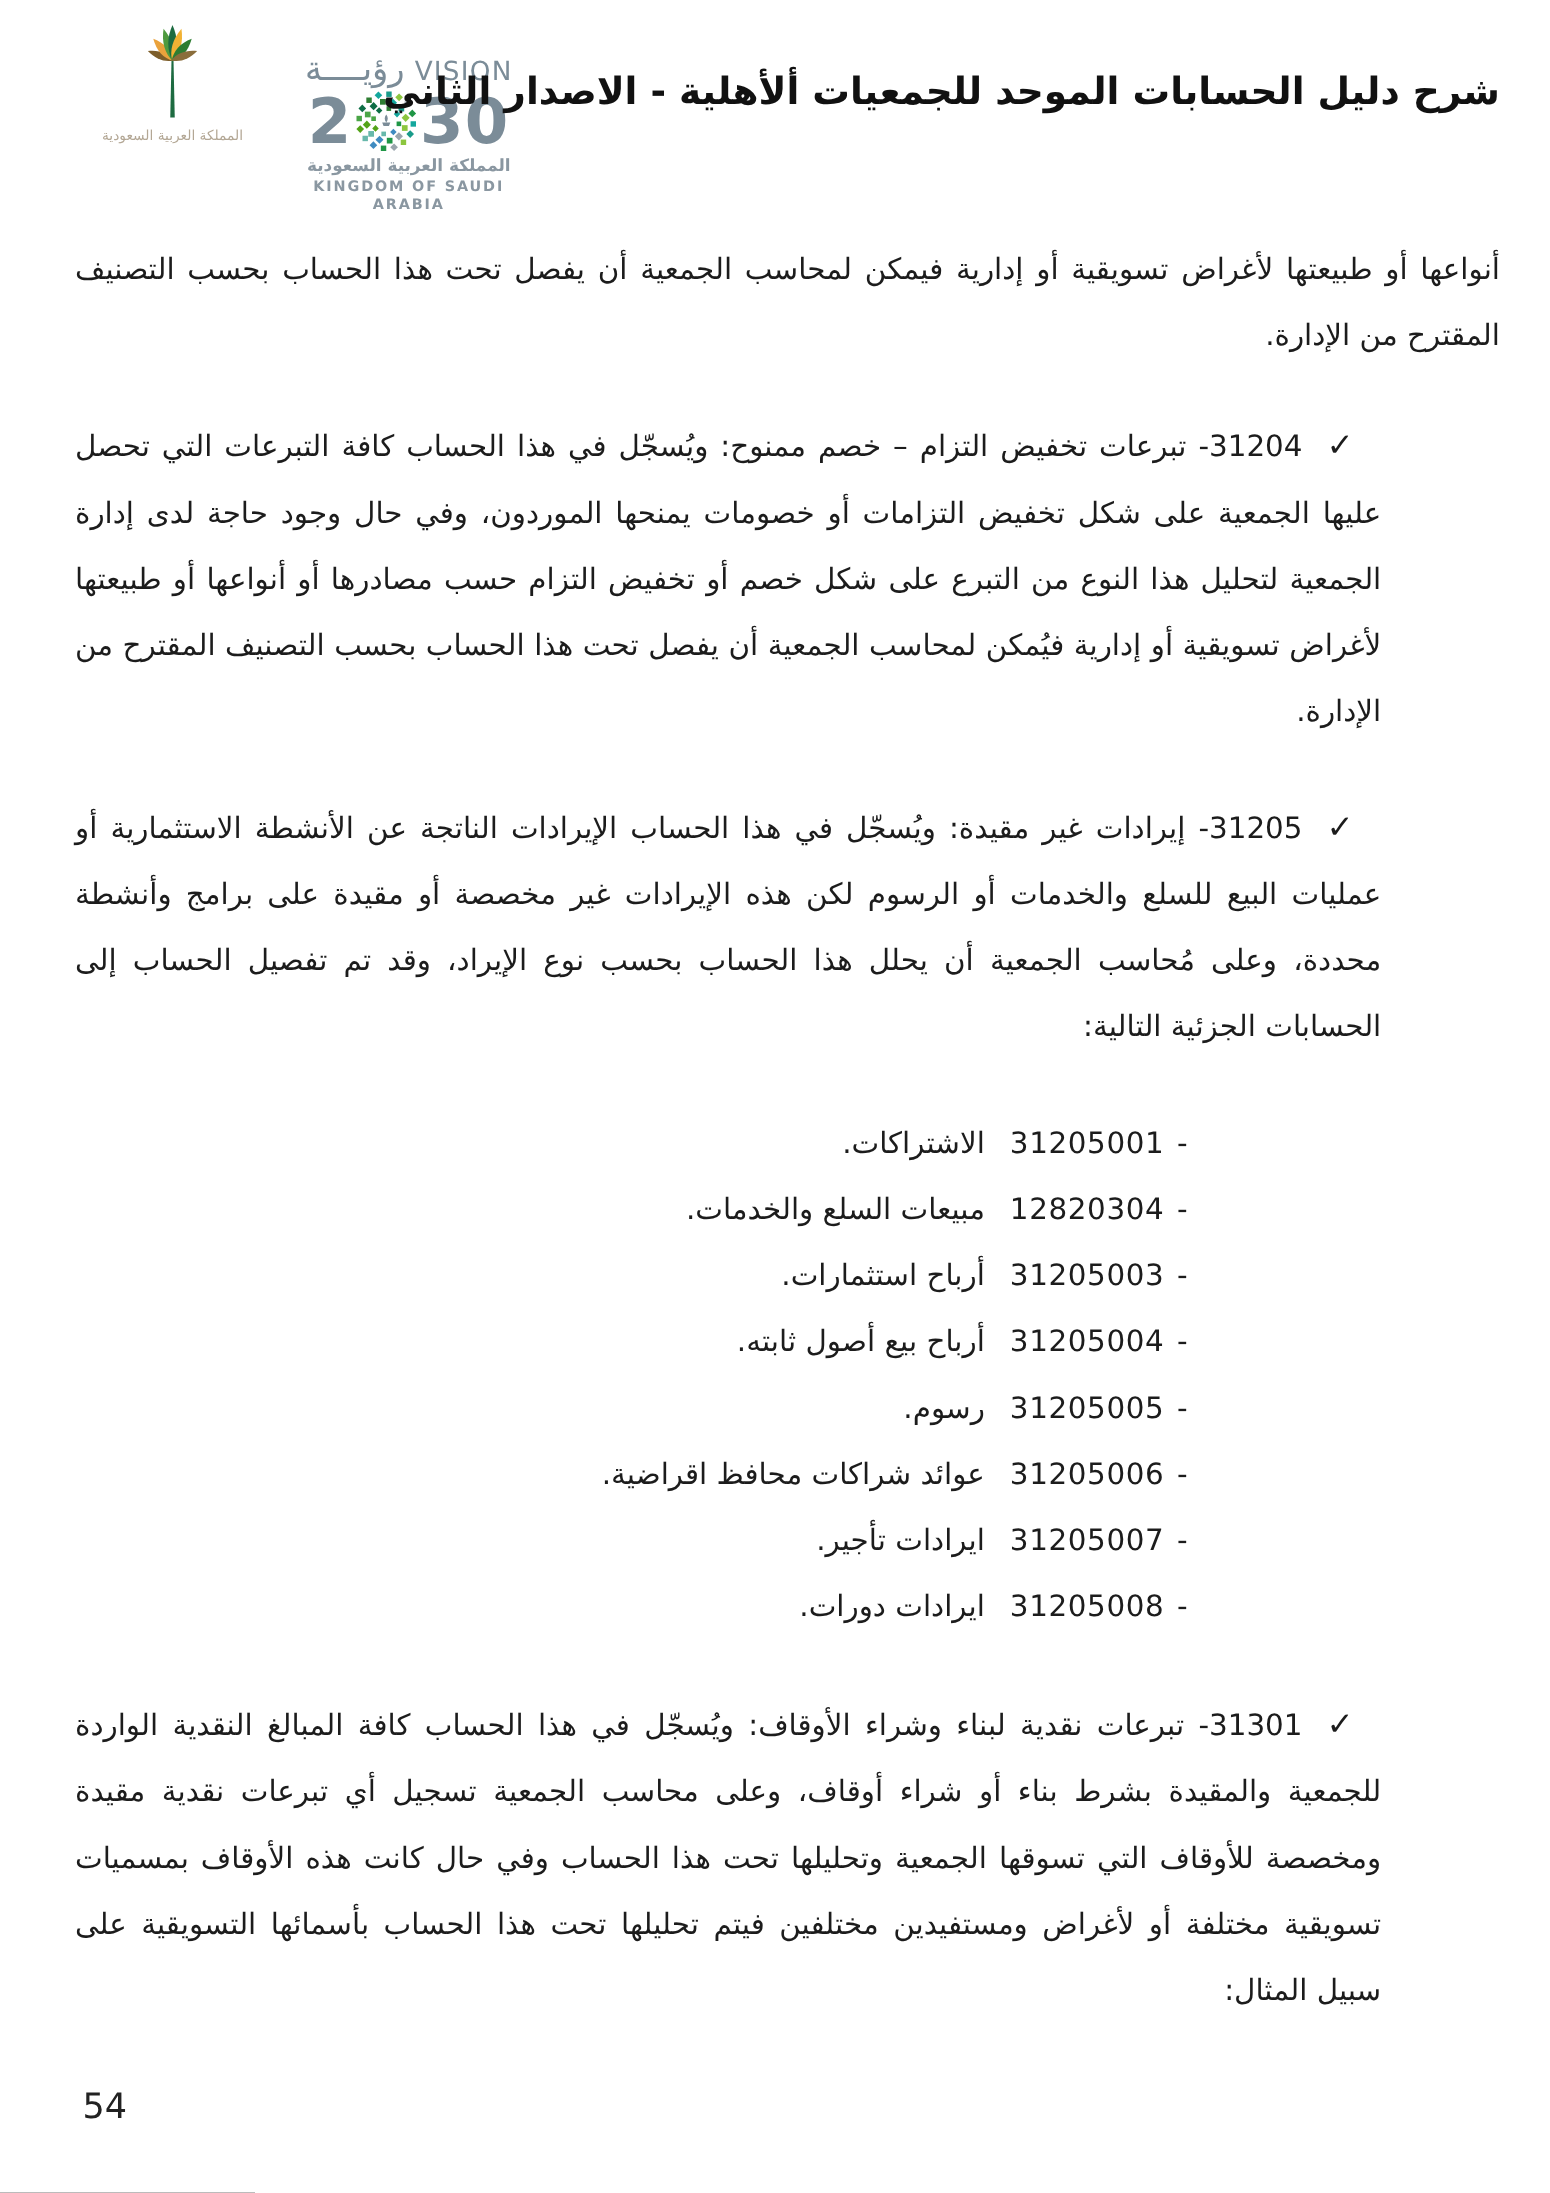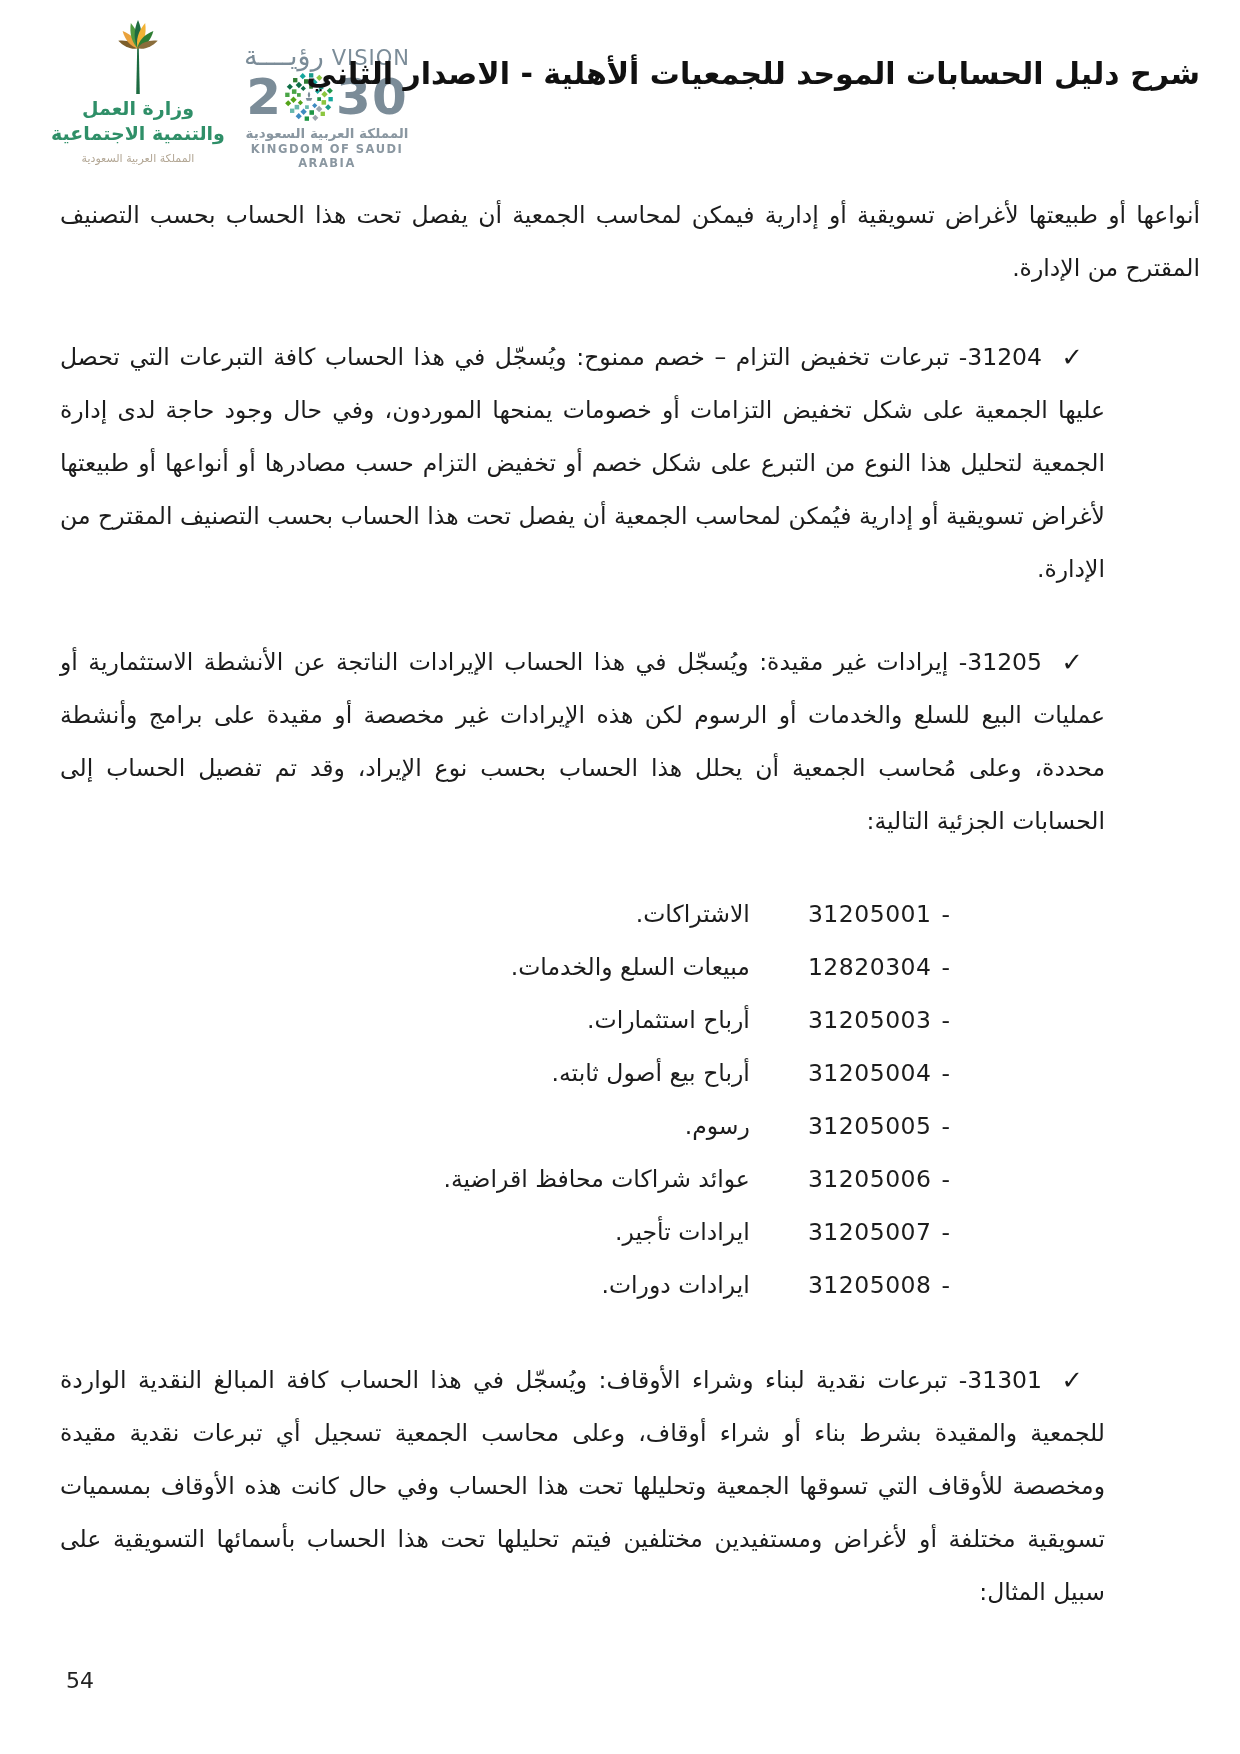"وزارة العمل" div.ministry-name { html: <div> <div>وزارة العمل</div> <div>والتنمية الاجتماعية</div> </div> -> none }
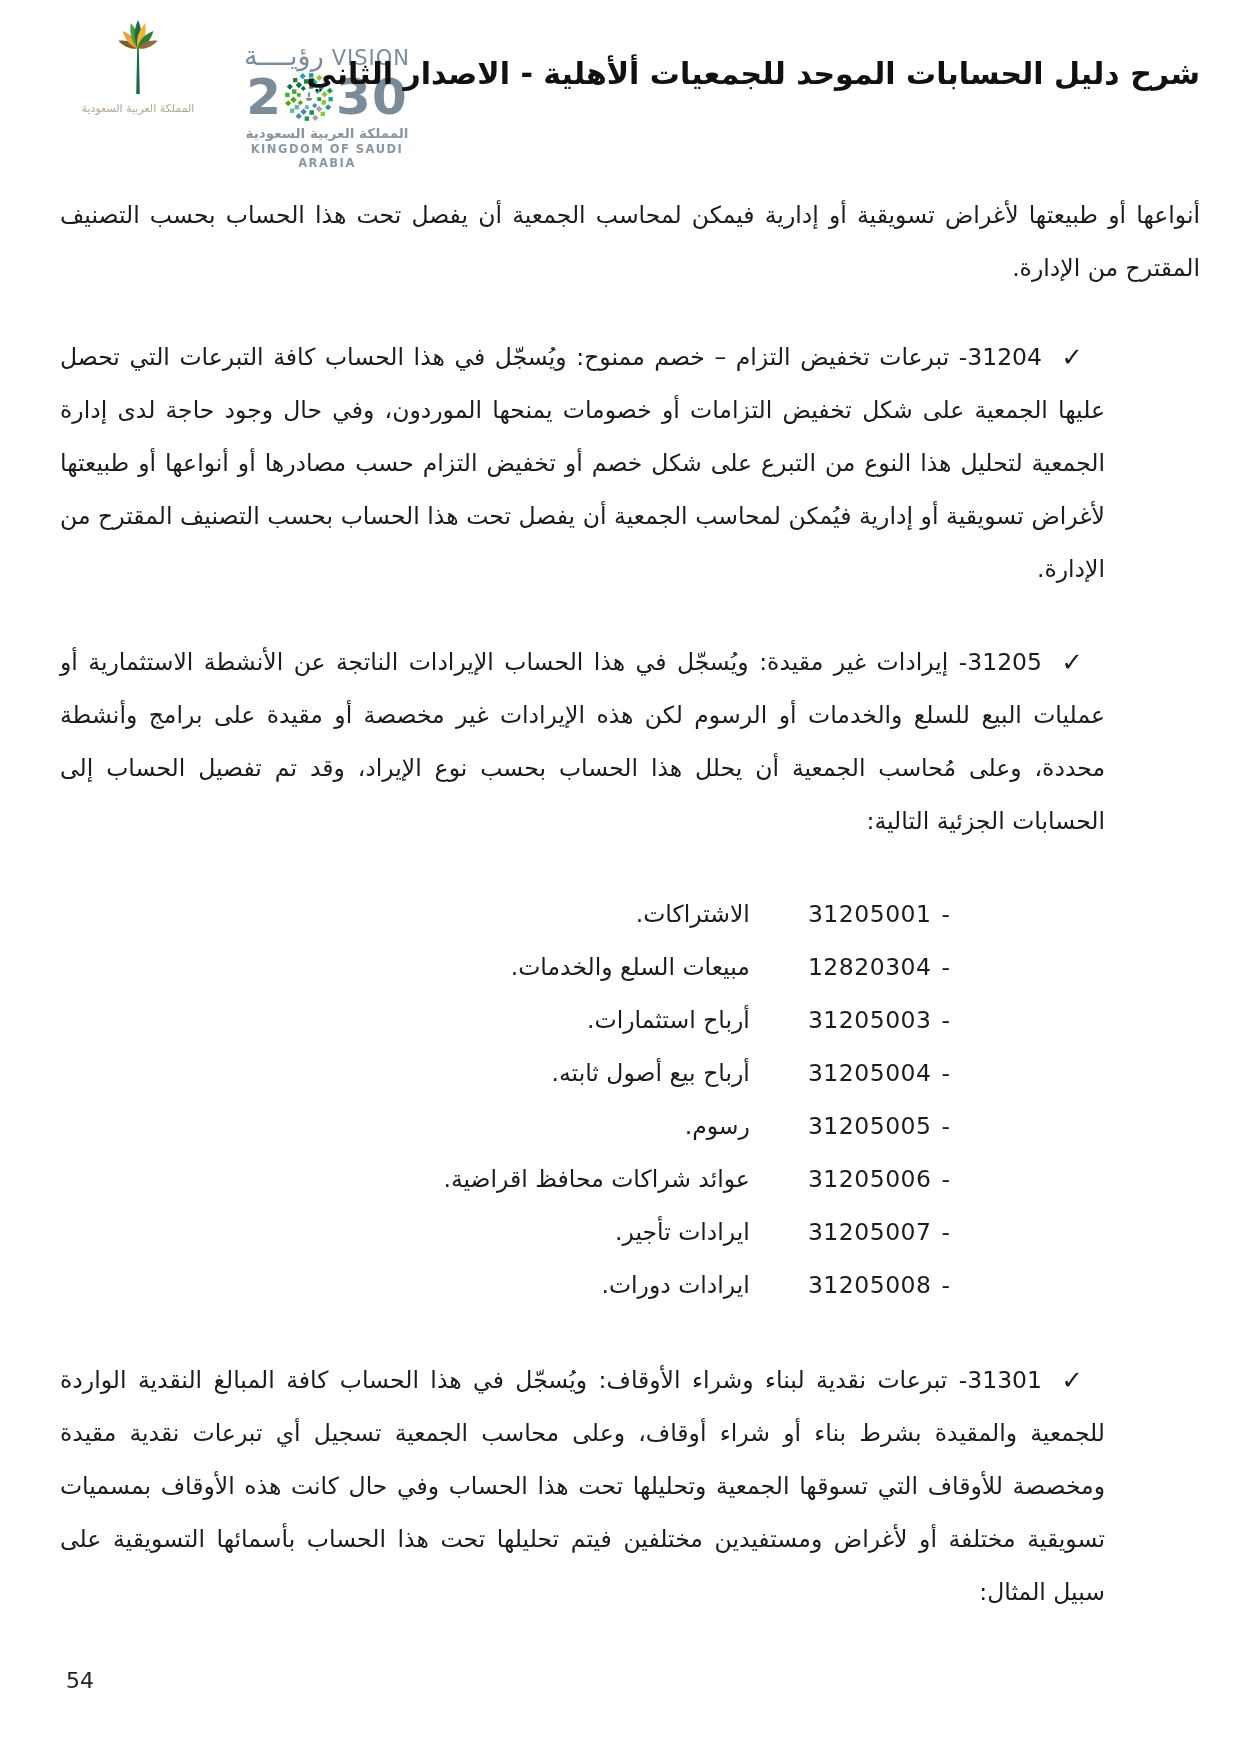"الاشتراكات." .sub-row .row-label { margin-right: 58px -> 20px }
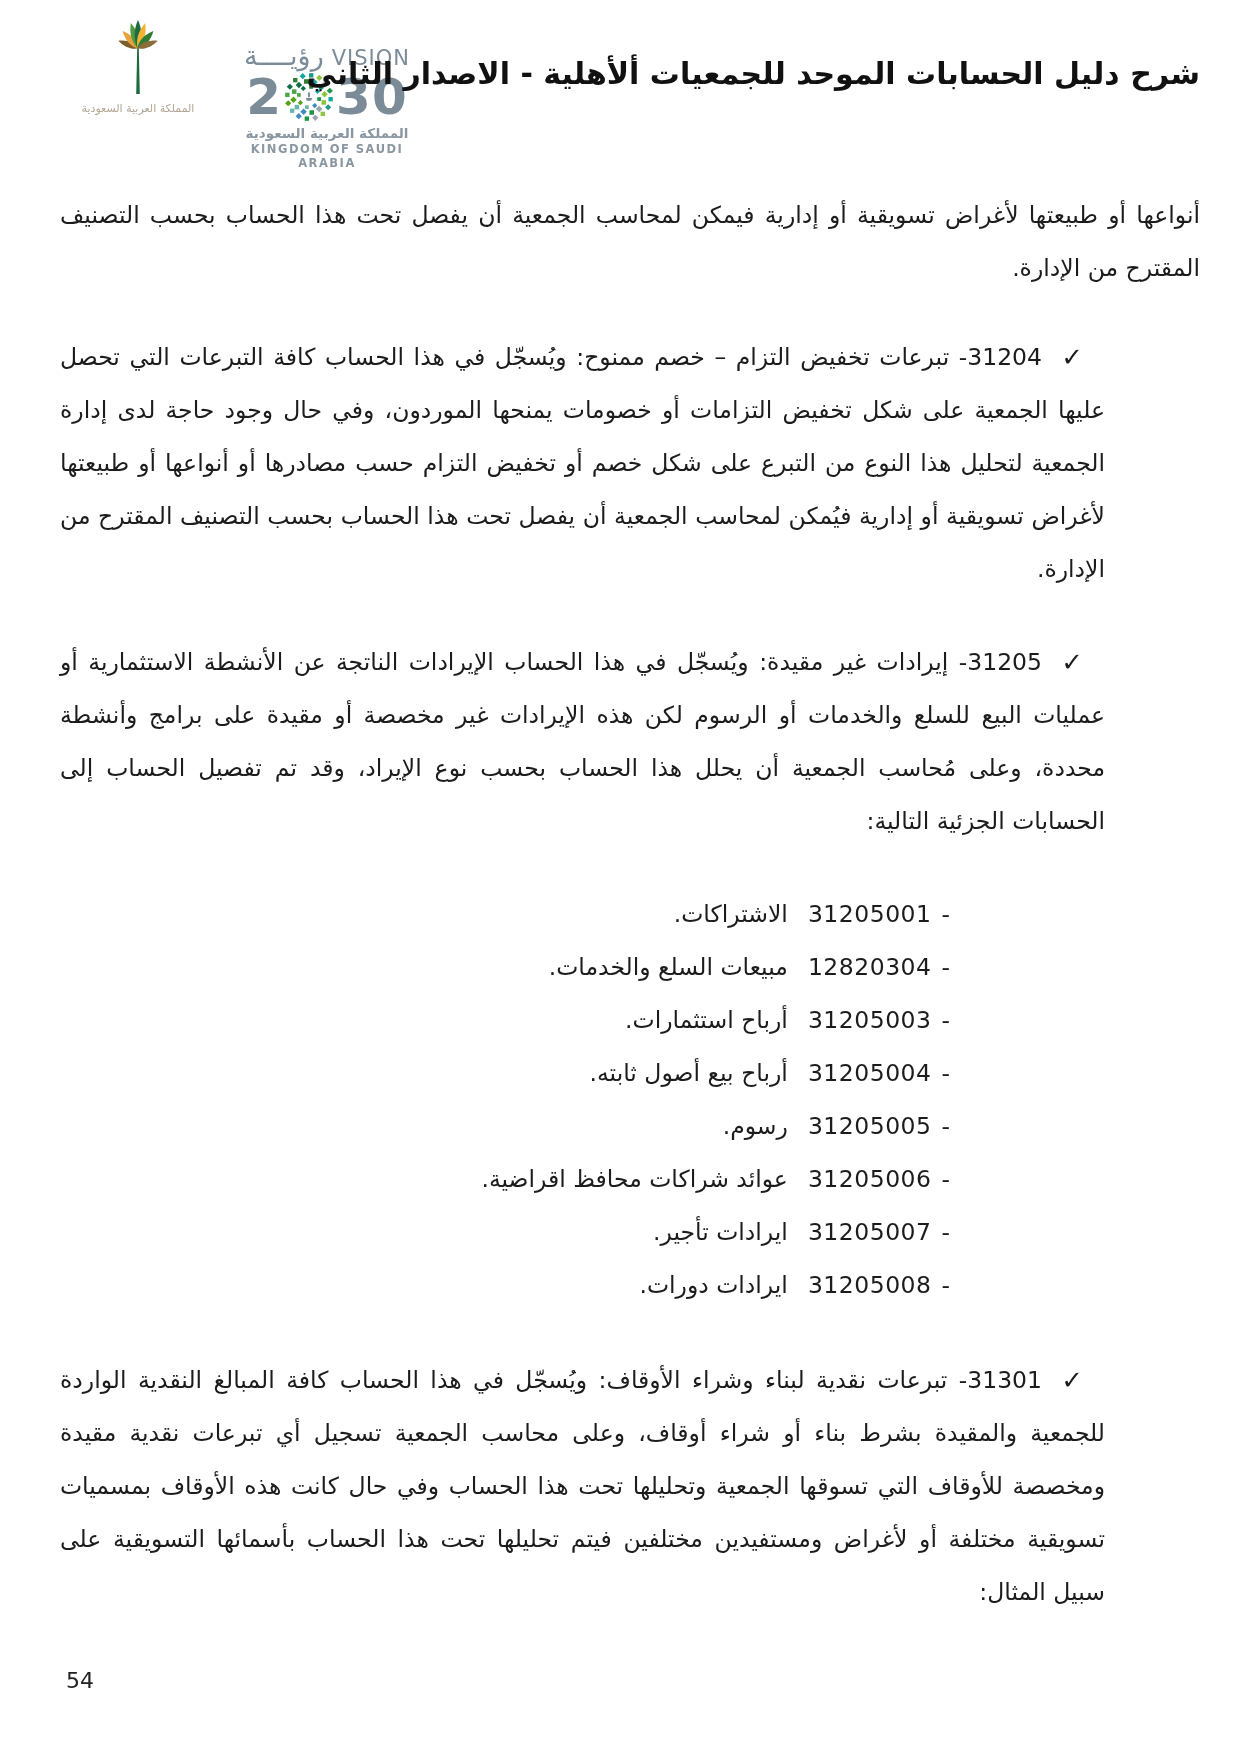"54" .page-number { font-size: 22px -> 28px }
